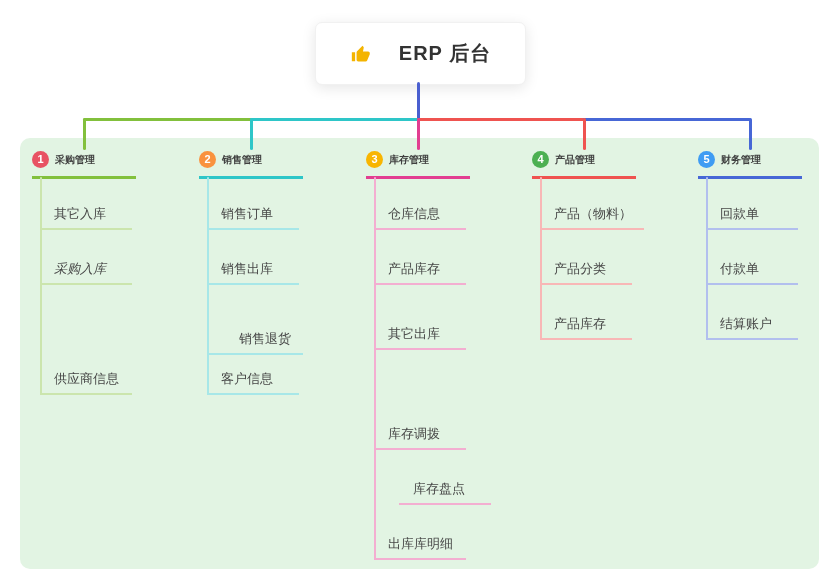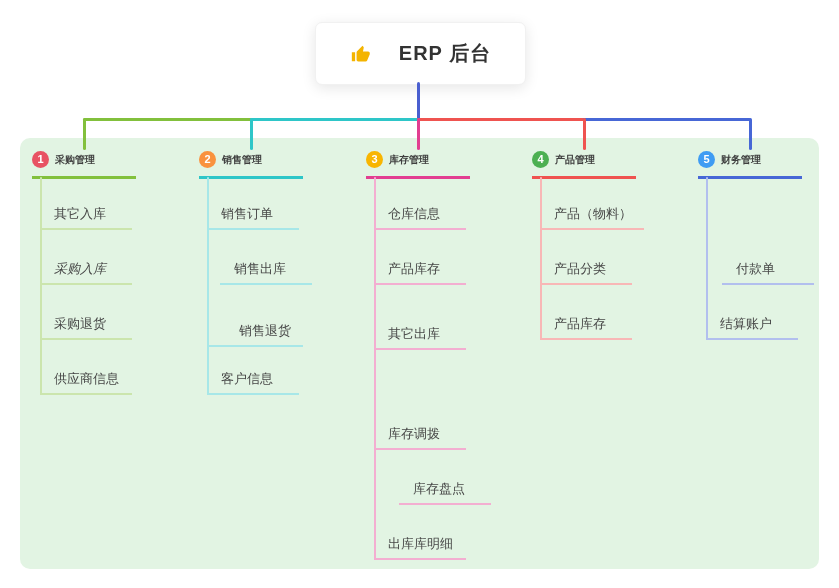"回款单" div.child-item { html: none -> <div><span>回款单</span></div> }
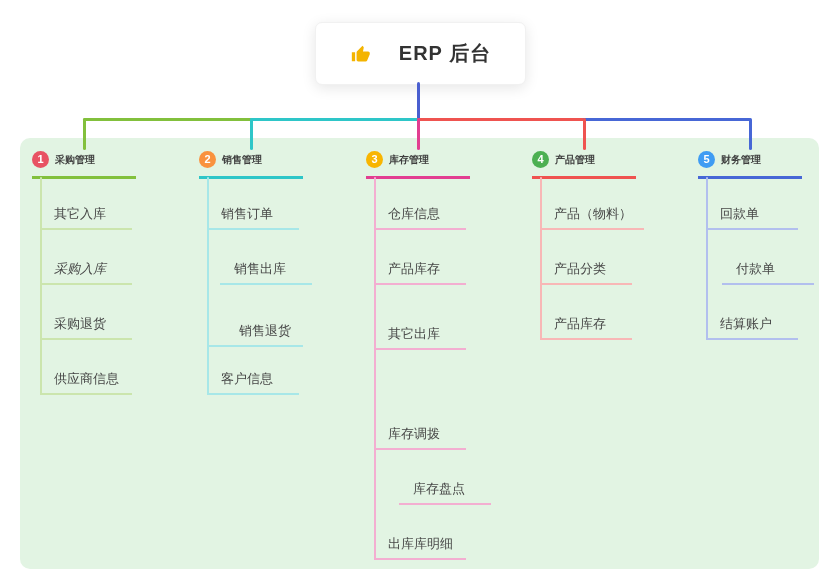"销售出库" div.child-item { margin-left: 13px -> none }
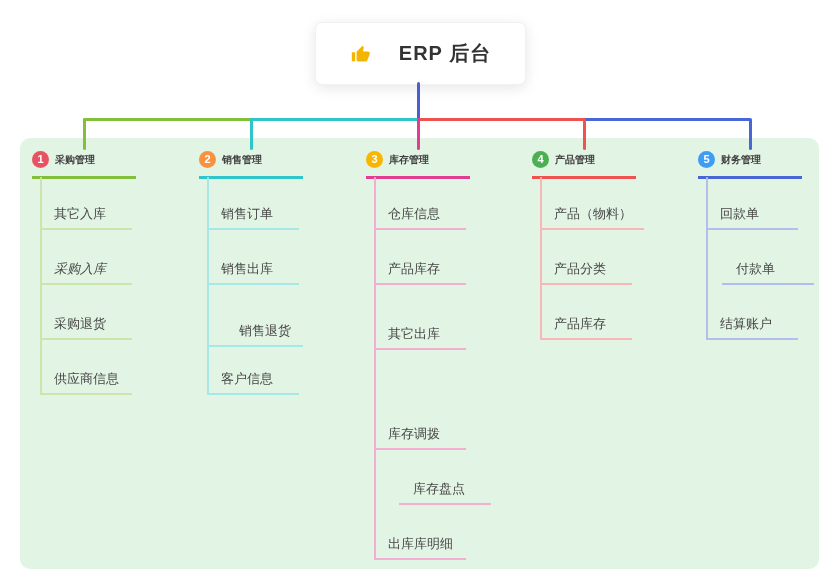"付款单" div.child-item { left: 722px -> 706px }
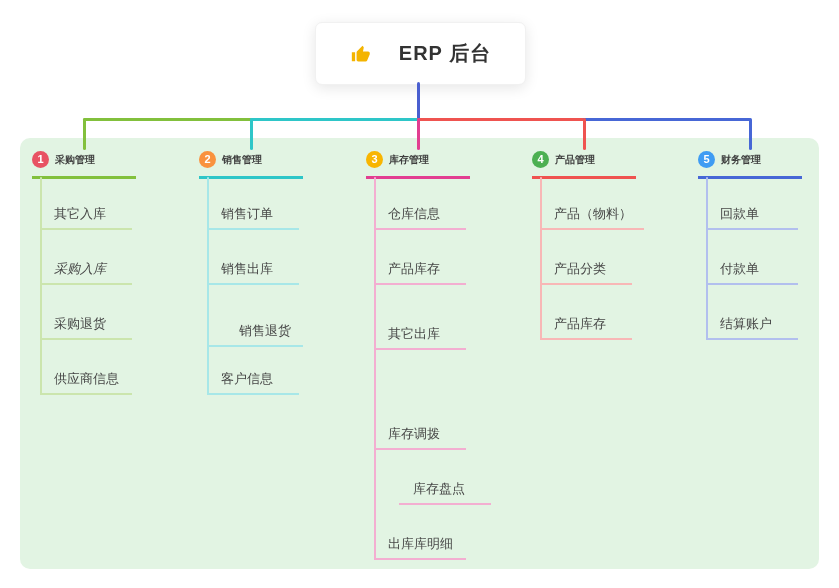"采购退货" div.child-item { html: <div><span>采购退货</span></div> -> none }
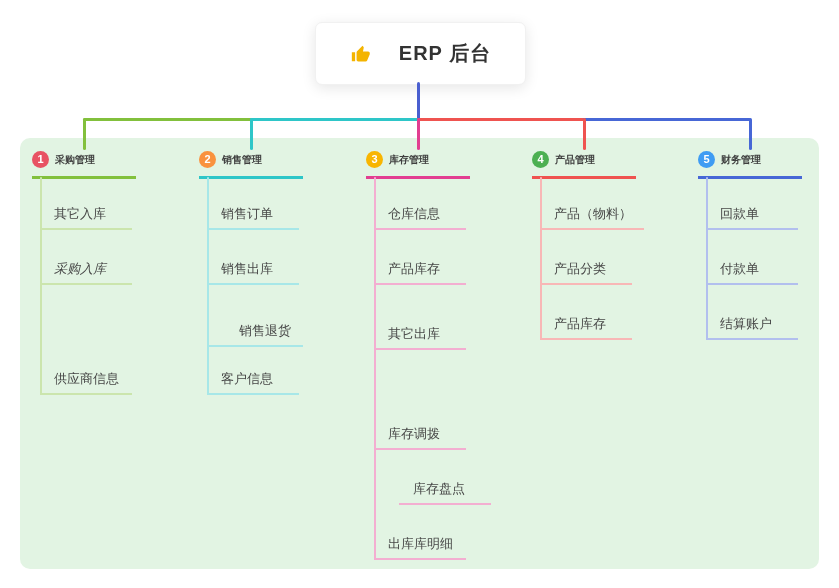"销售退货" div.child-item { top: 321px -> 329px }
